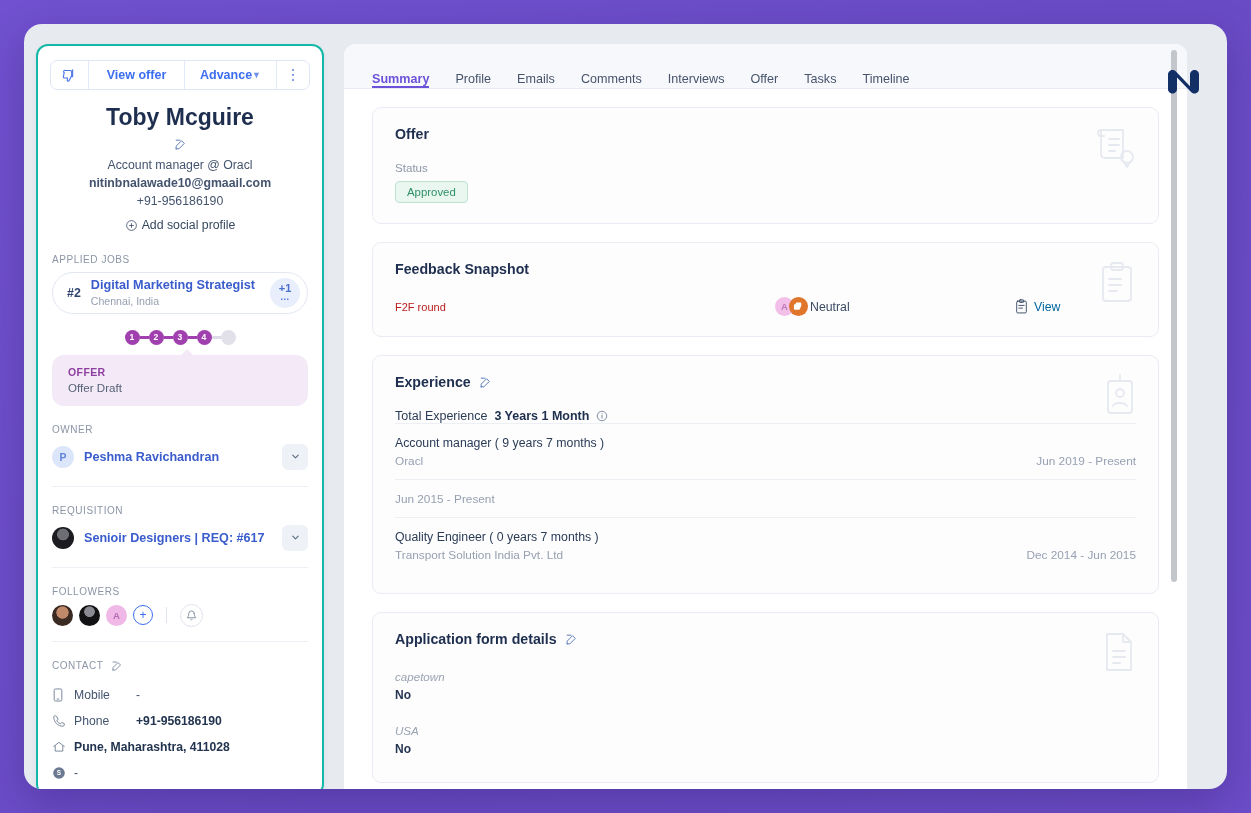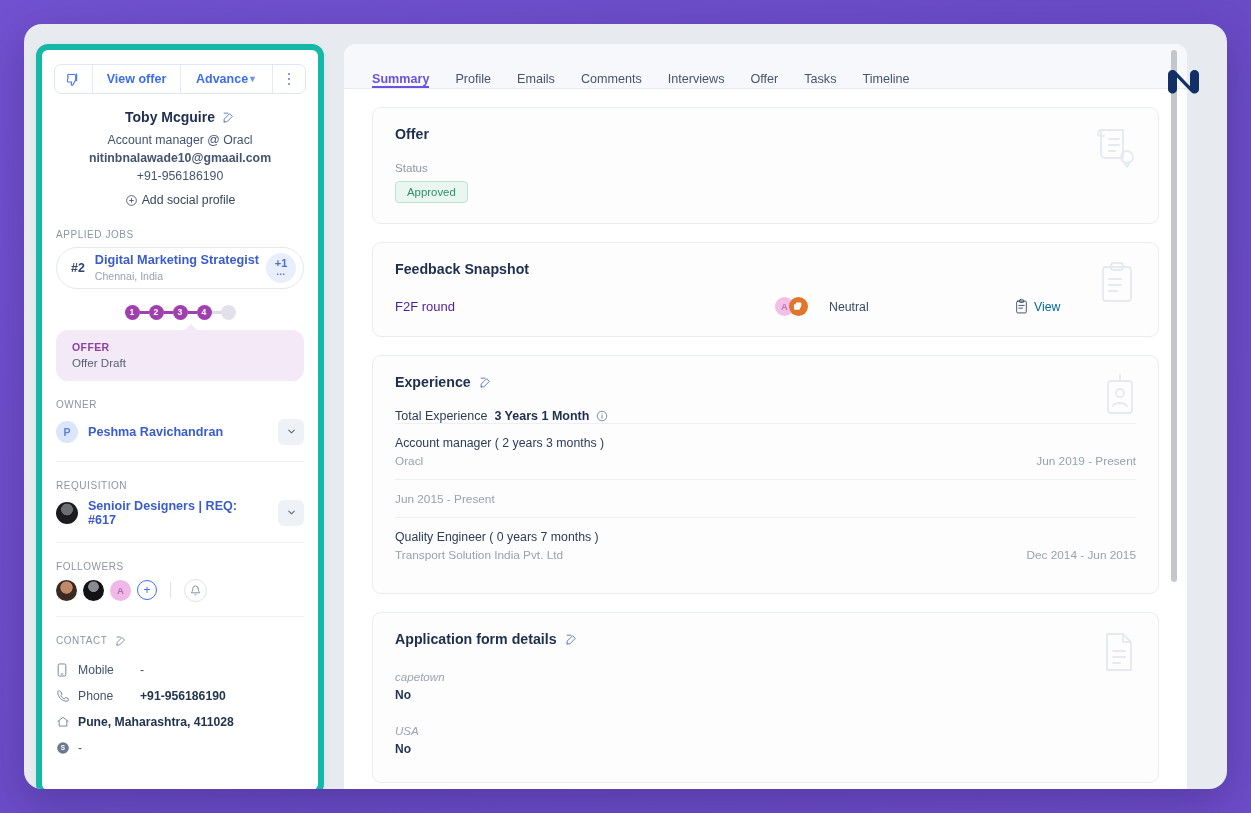"View offer" #sidebar { border: 6px solid #14b8a6 -> 2px solid #14b8a6 }
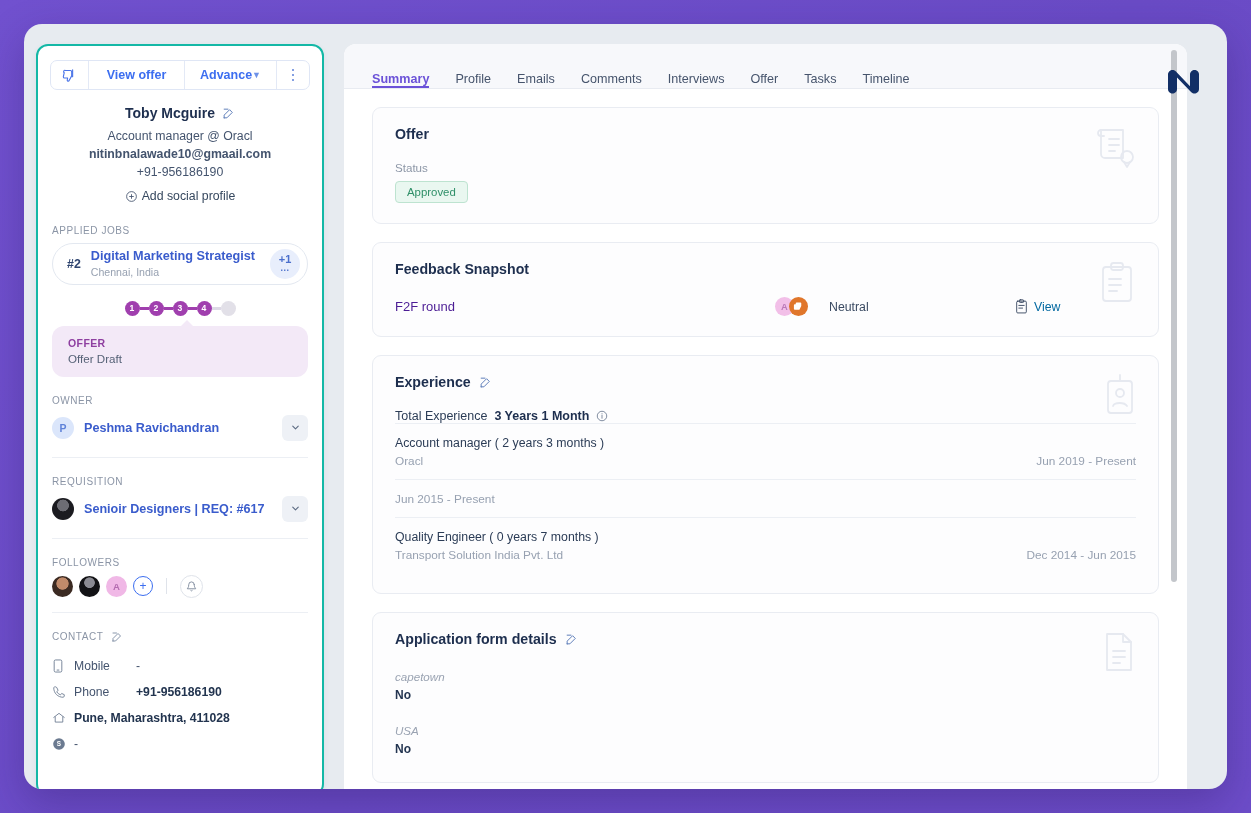"Toby Mcguire" .cand-name { flex-direction: none -> column; font-size: 14px -> 23px }
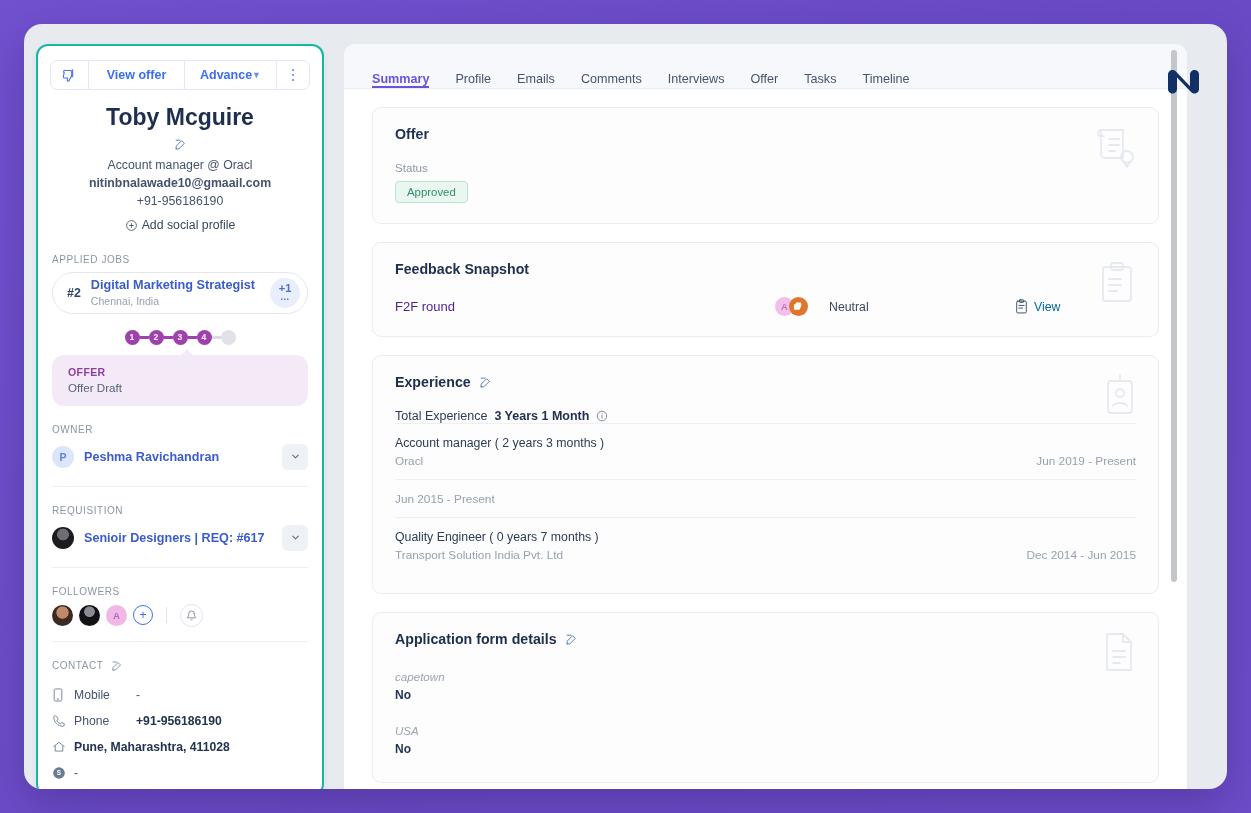"F2F round" .fb-left { color: #4c1d95 -> #b91c1c; font-size: 13px -> 11px }
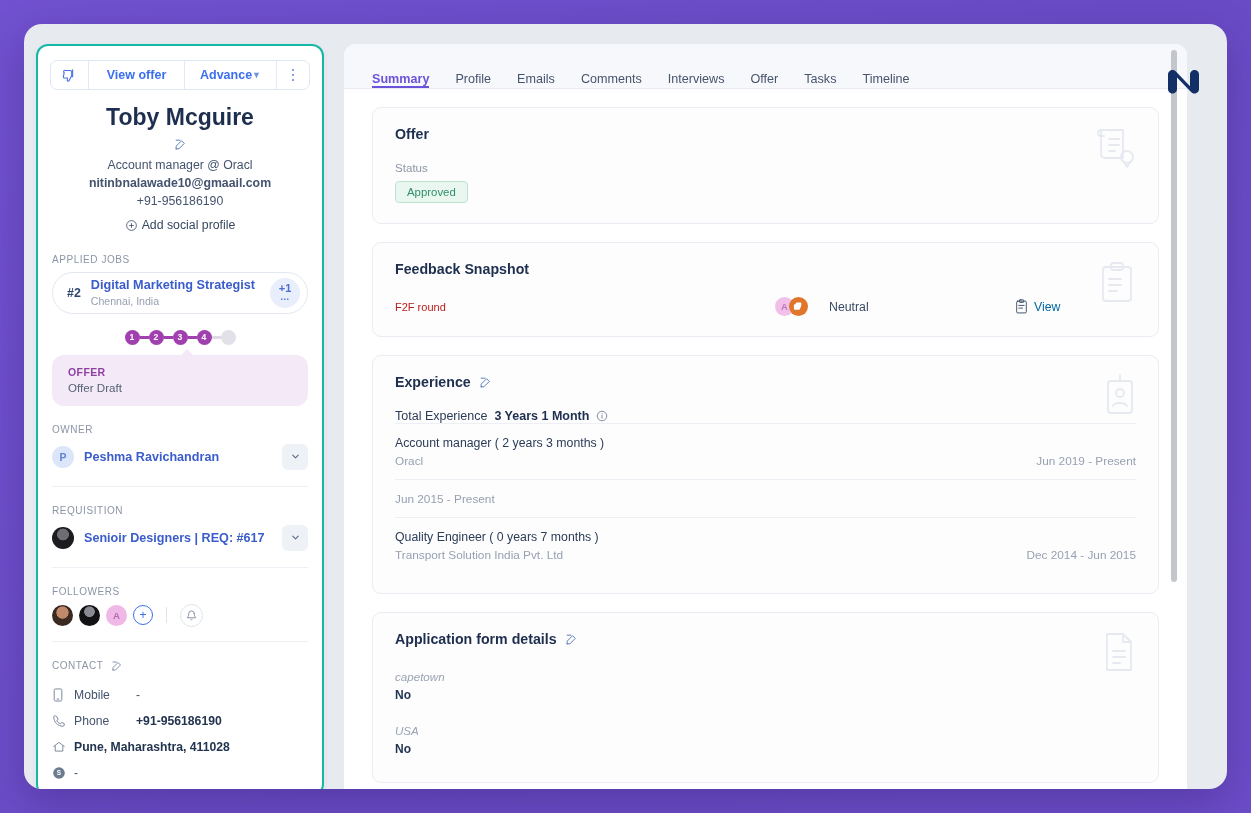"Neutral" .fb-txt { margin-left: 21px -> 2px }
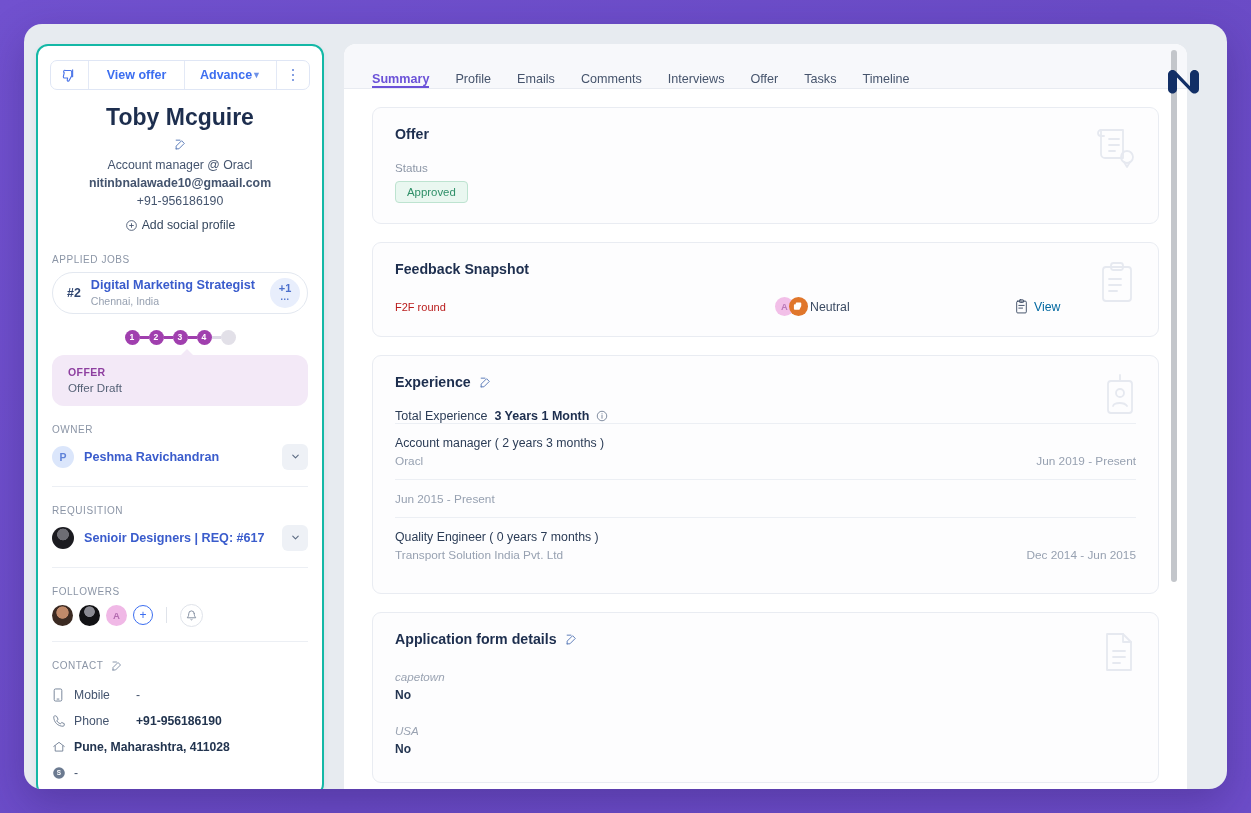"Account manager ( 2 years" span.exp-role { text: 2 years 3 -> 9 years 7 }
